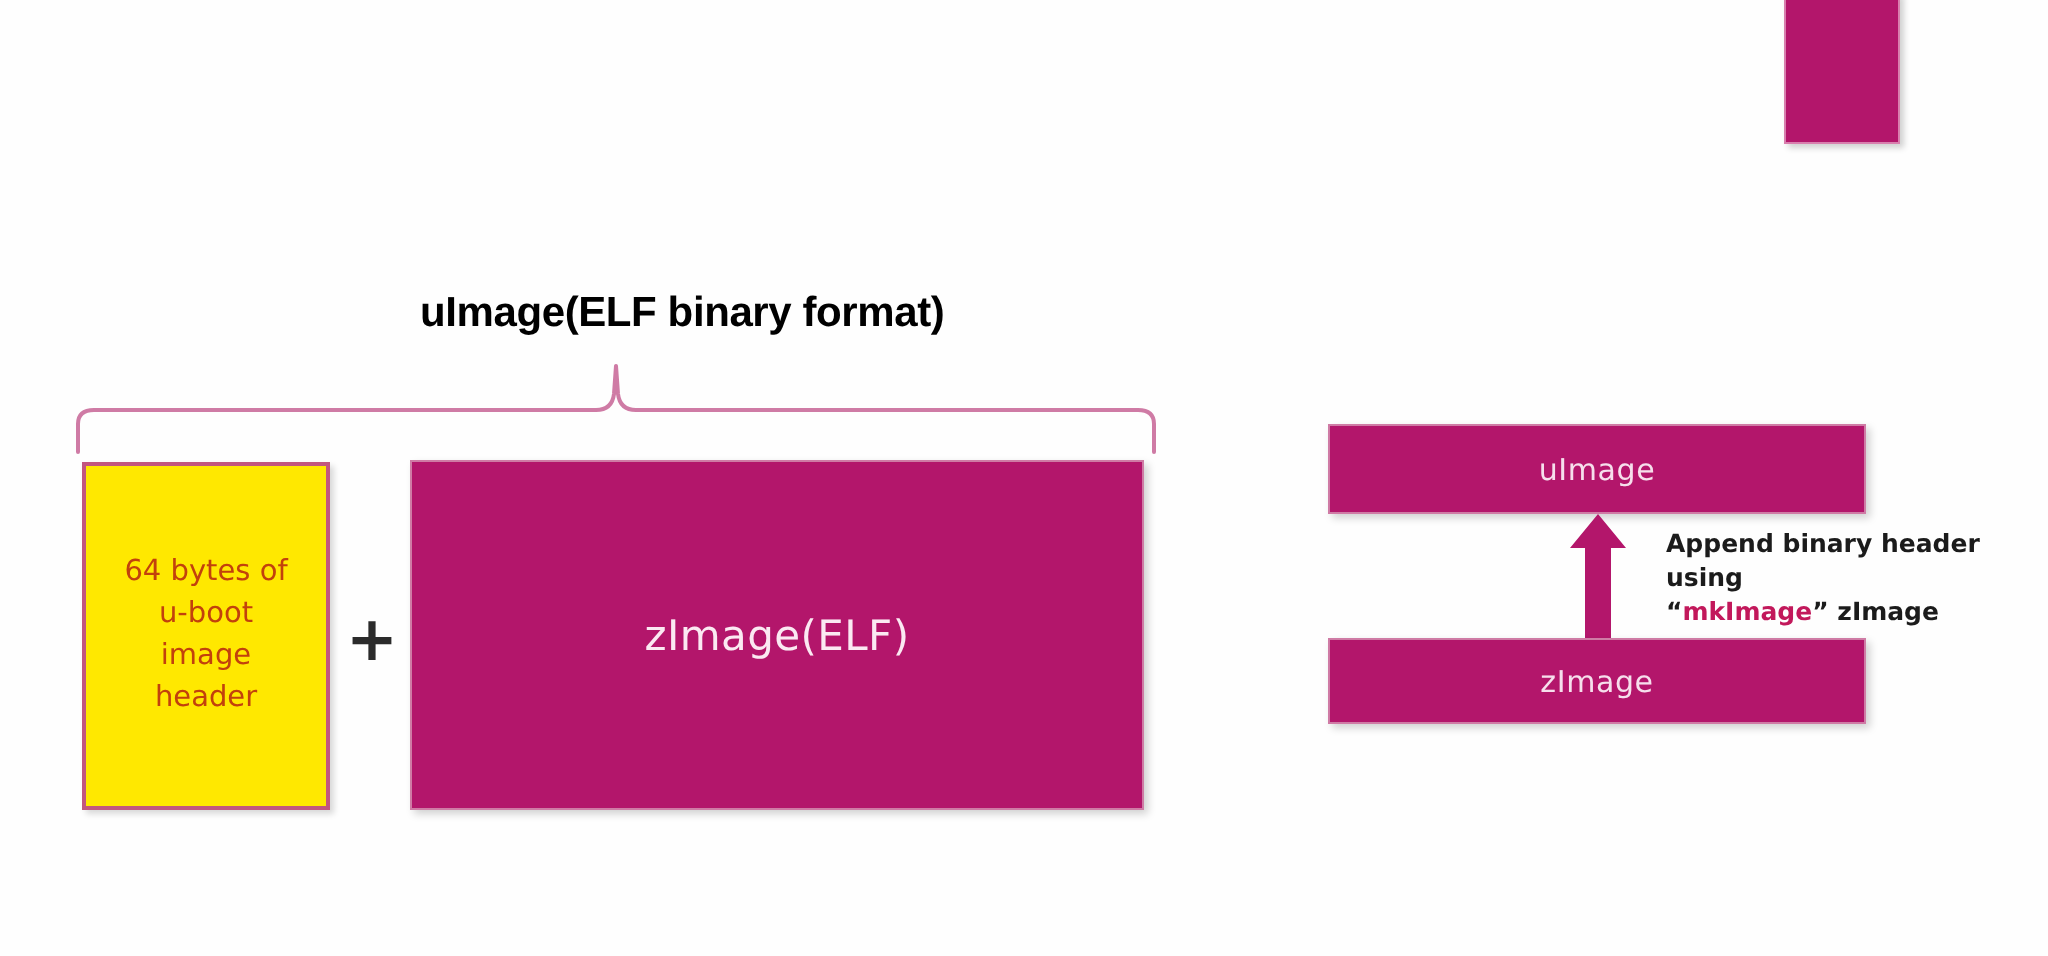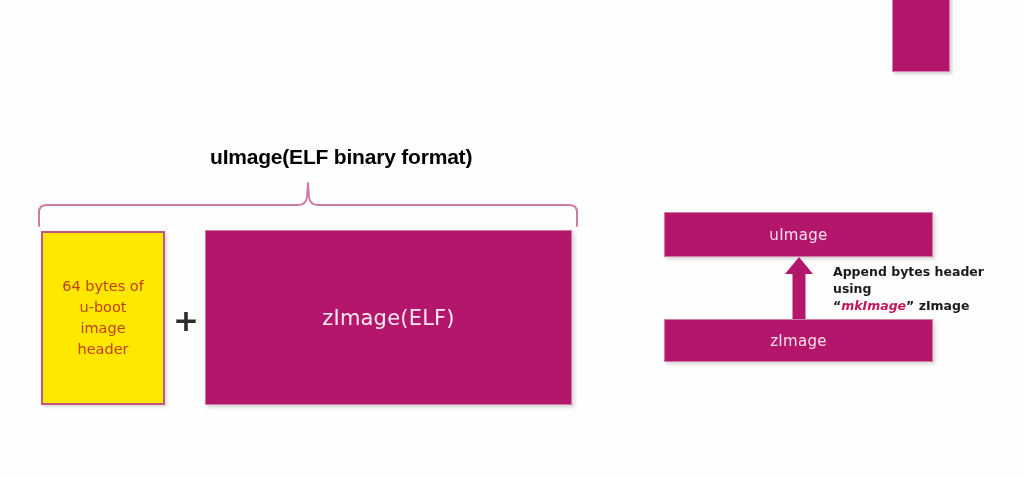"Append bytes header using" span { text: bytes -> binary }
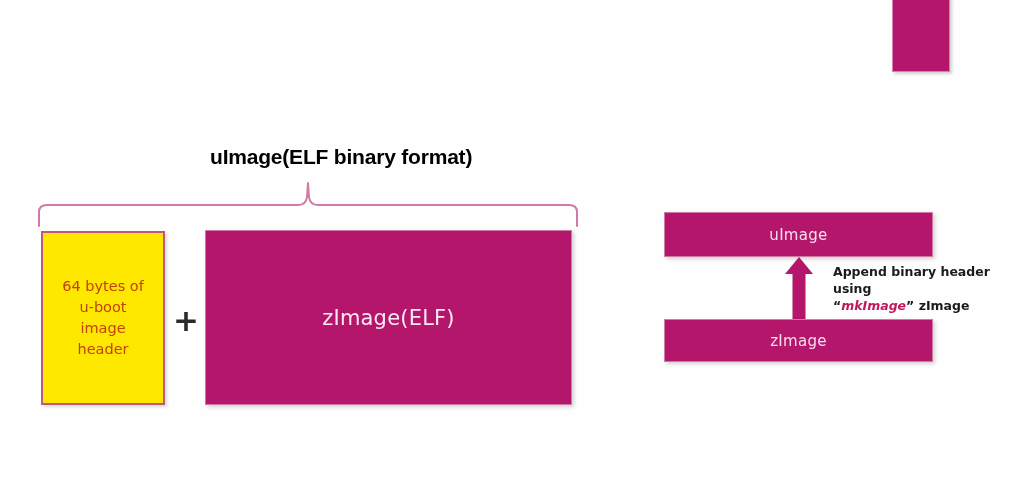"mkImage" #append-note .cmd { font-style: italic -> none }
